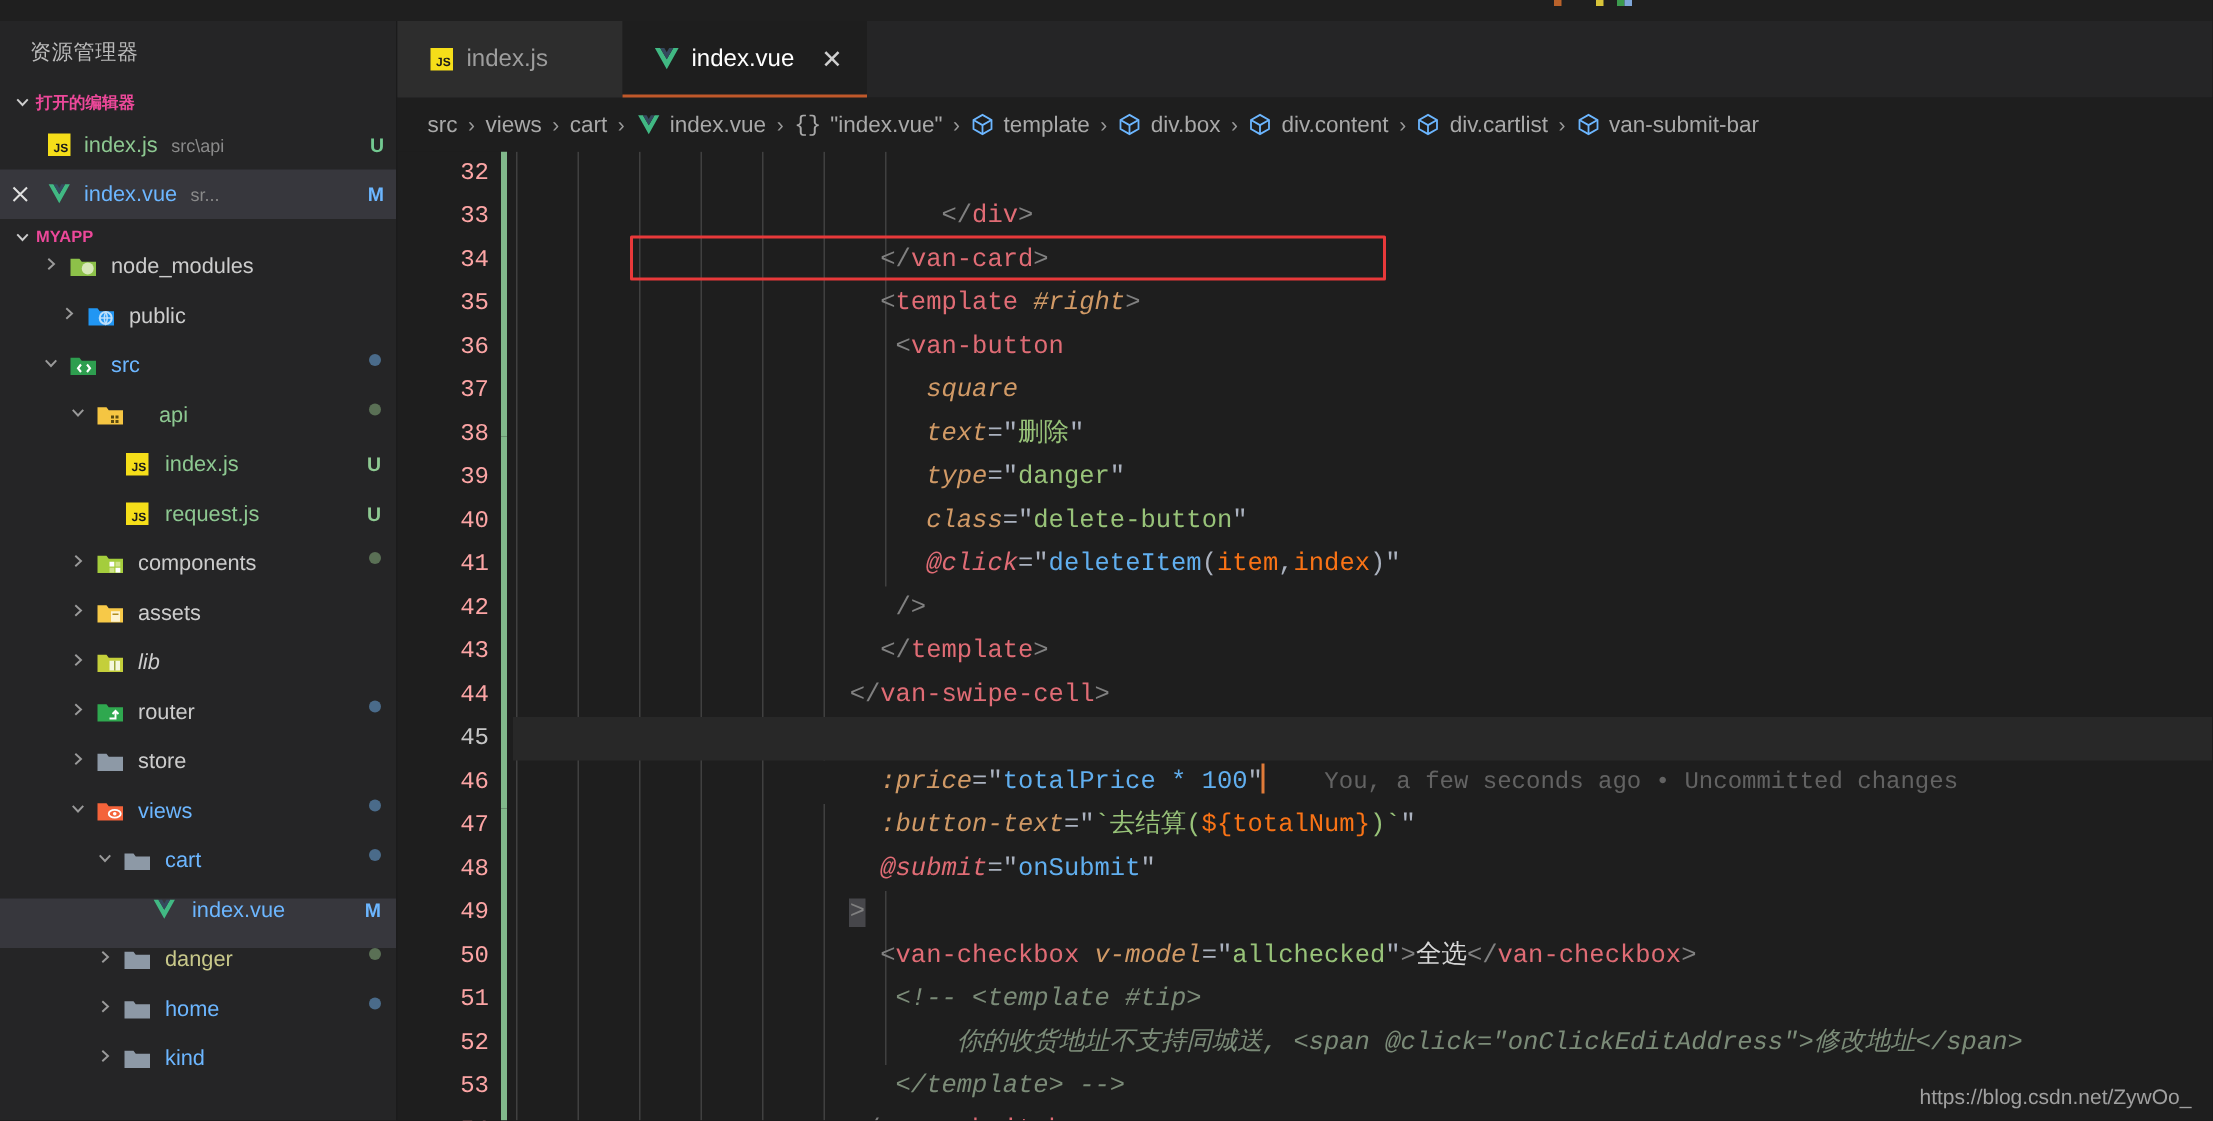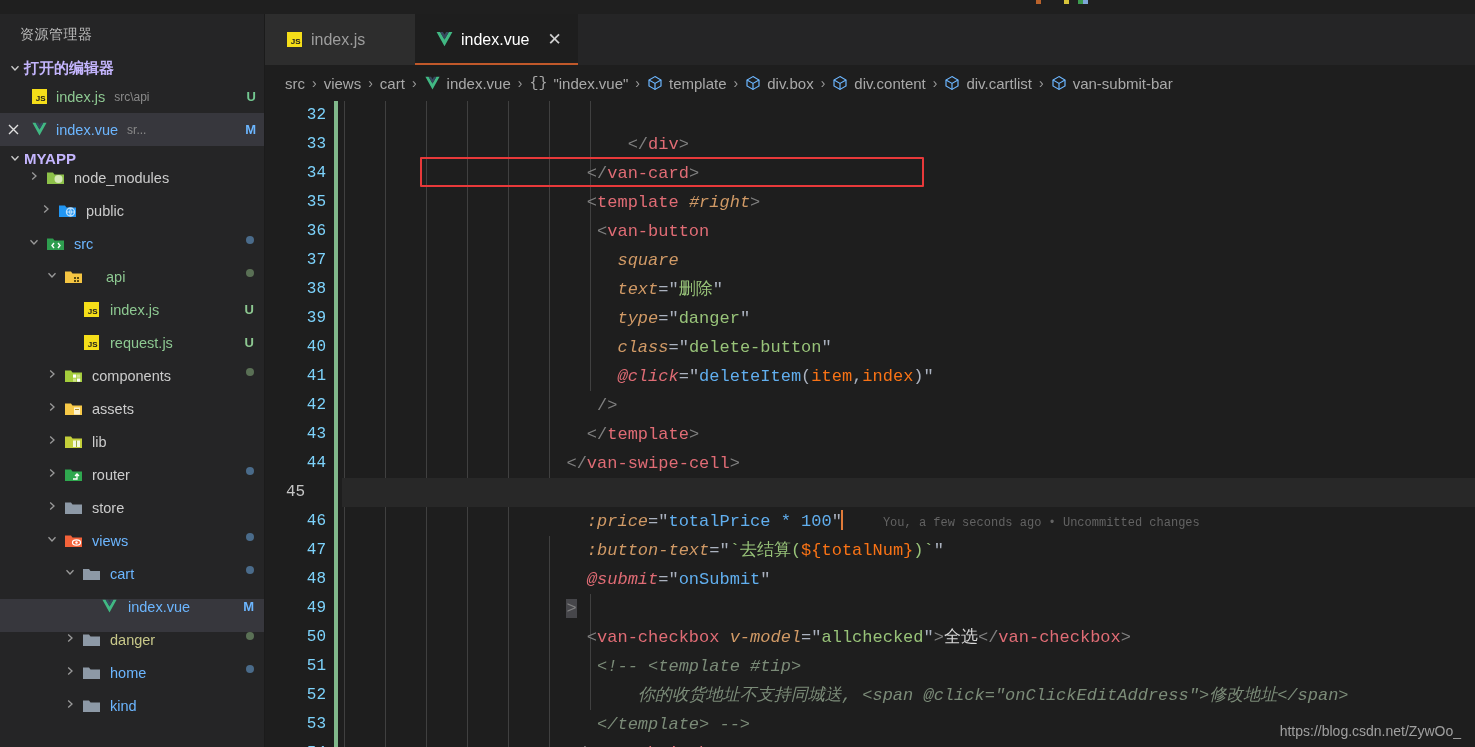"打开的编辑器" .section-header { color: #c4b5fd -> #ec4899; font-size: 15px -> 11px }
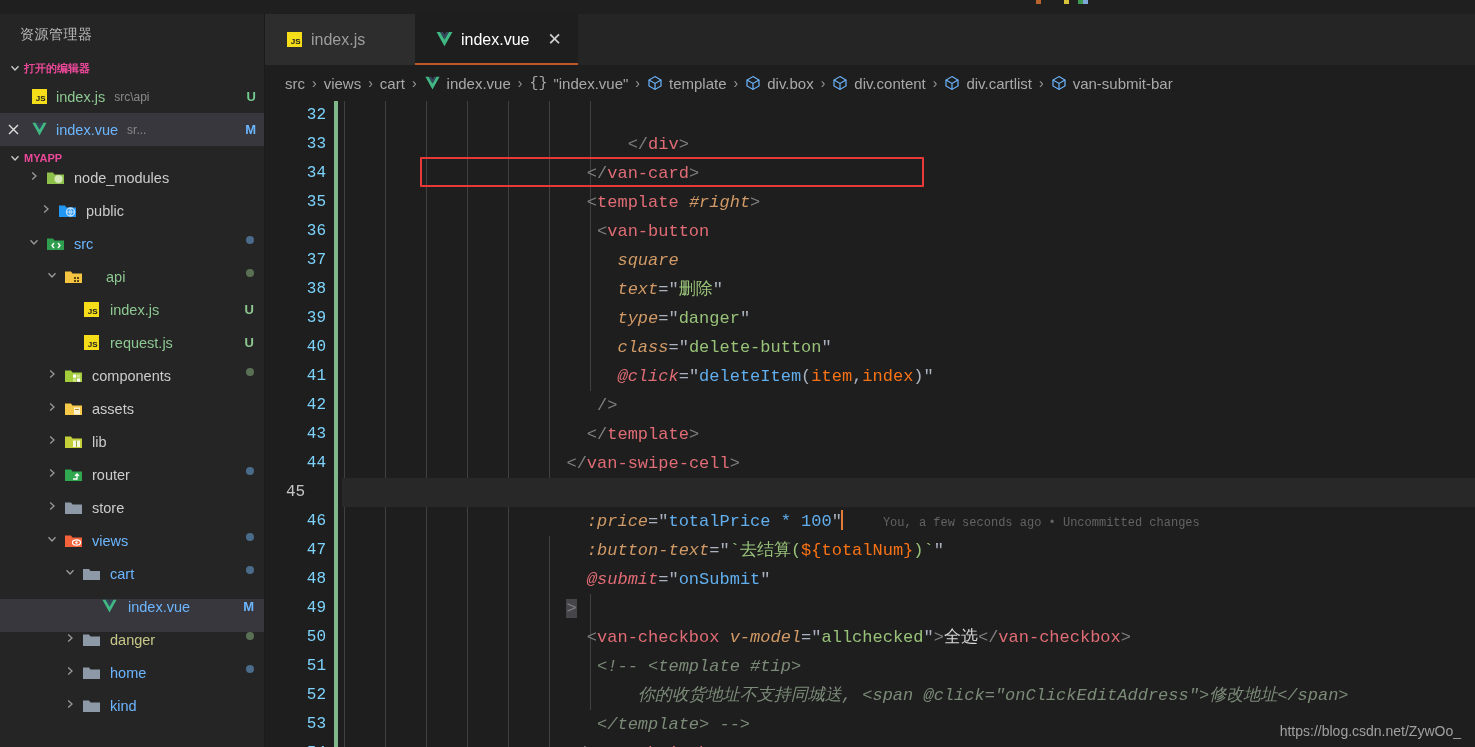"32" .gutter .ln { color: #7dd3fc -> #fca5a5 }
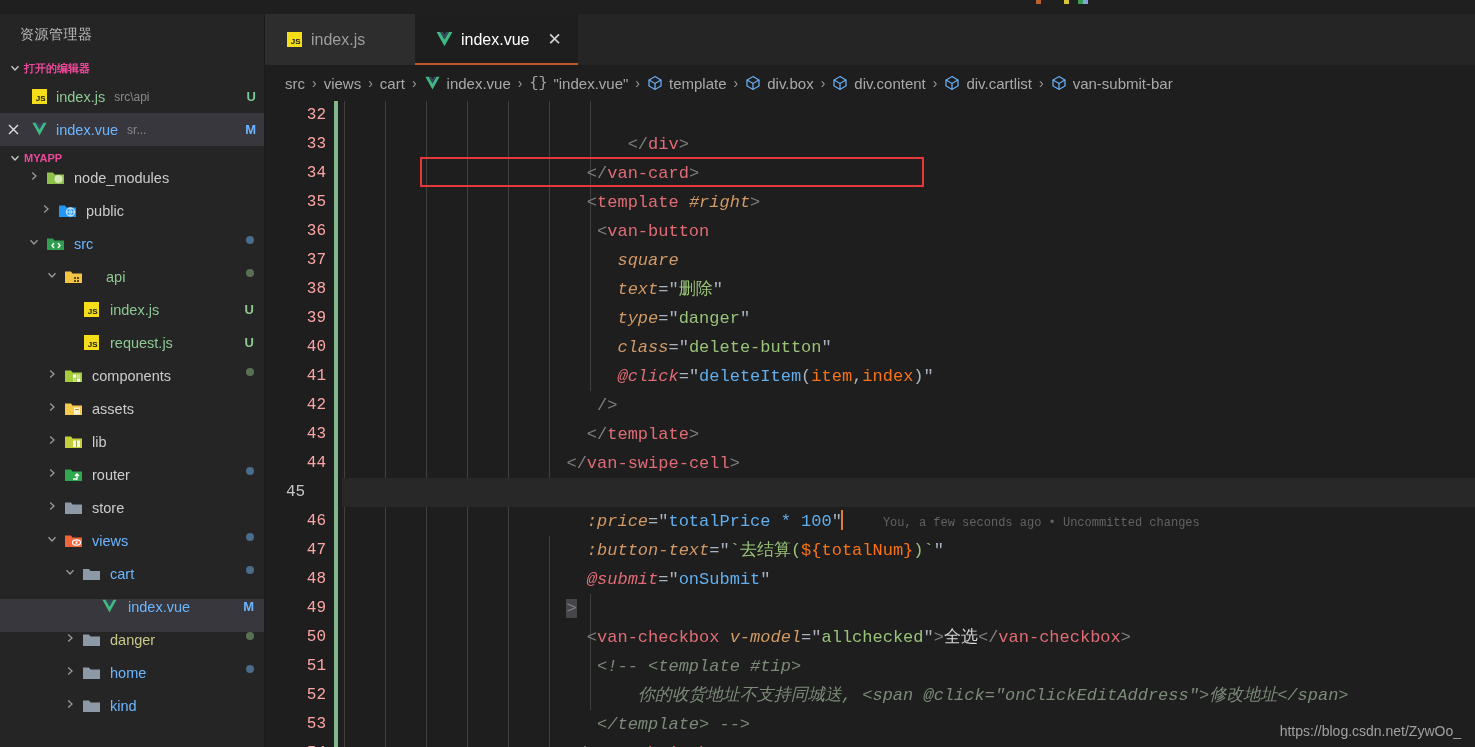"lib" div.tree-row { font-style: none -> italic }
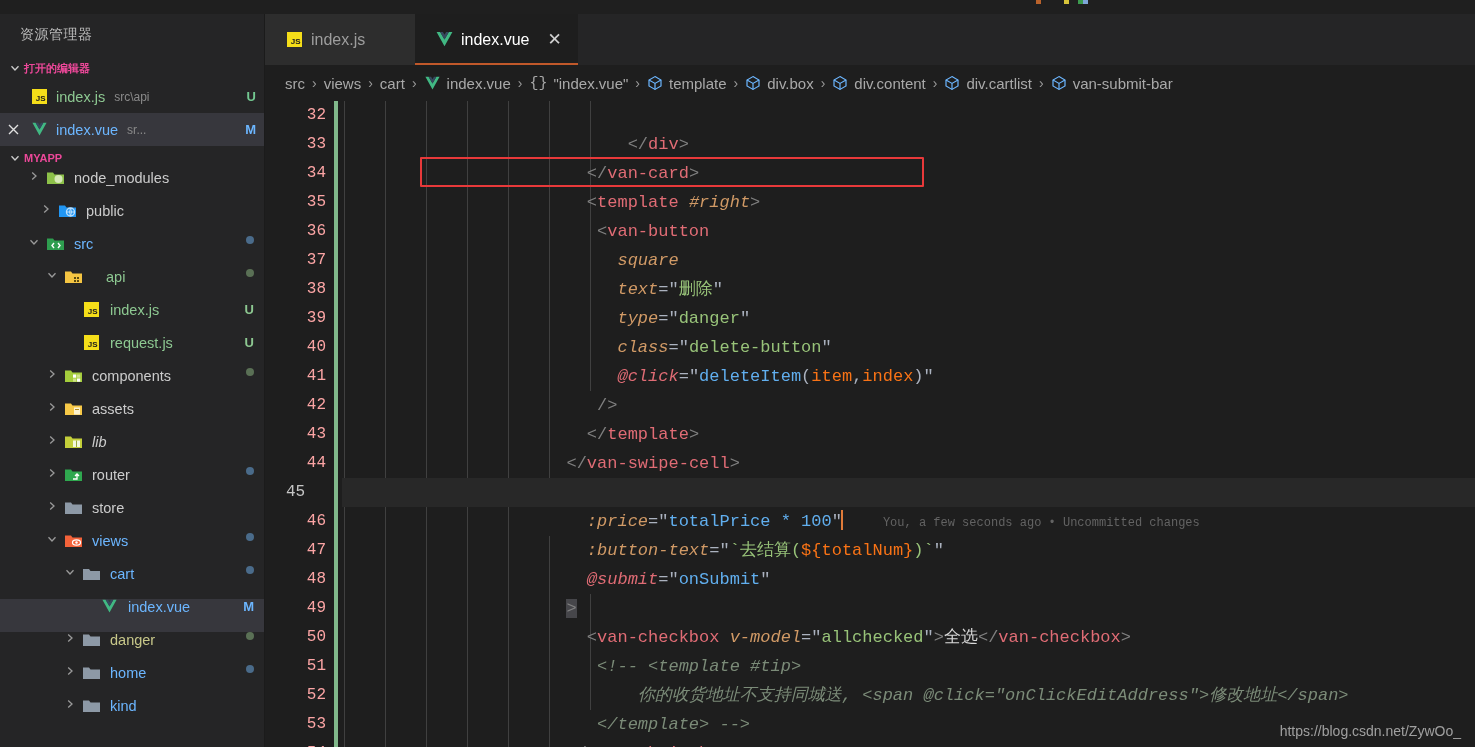"45" .gutter .ln.current { text-align: center -> none }
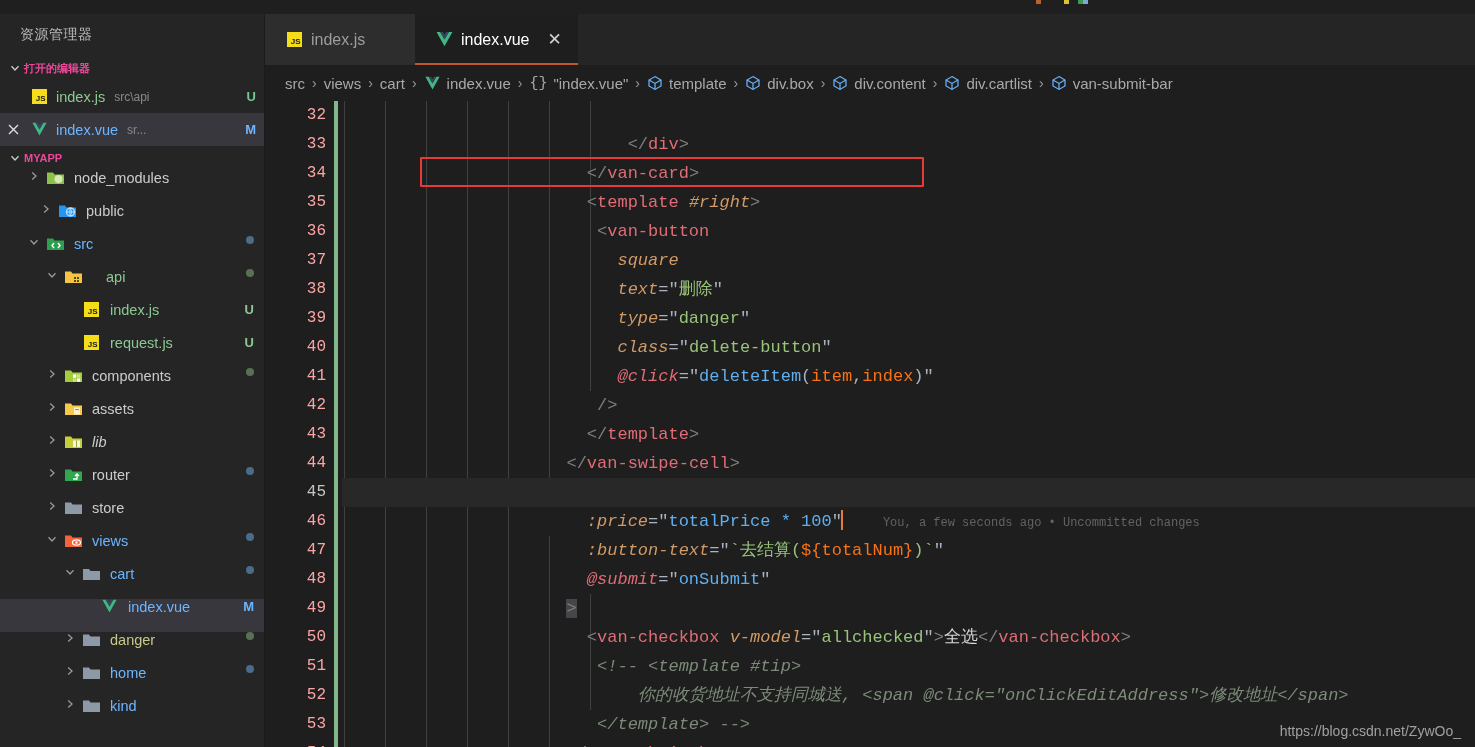"You, a few seconds ago" .blame { font-size: 12px -> 16px }
